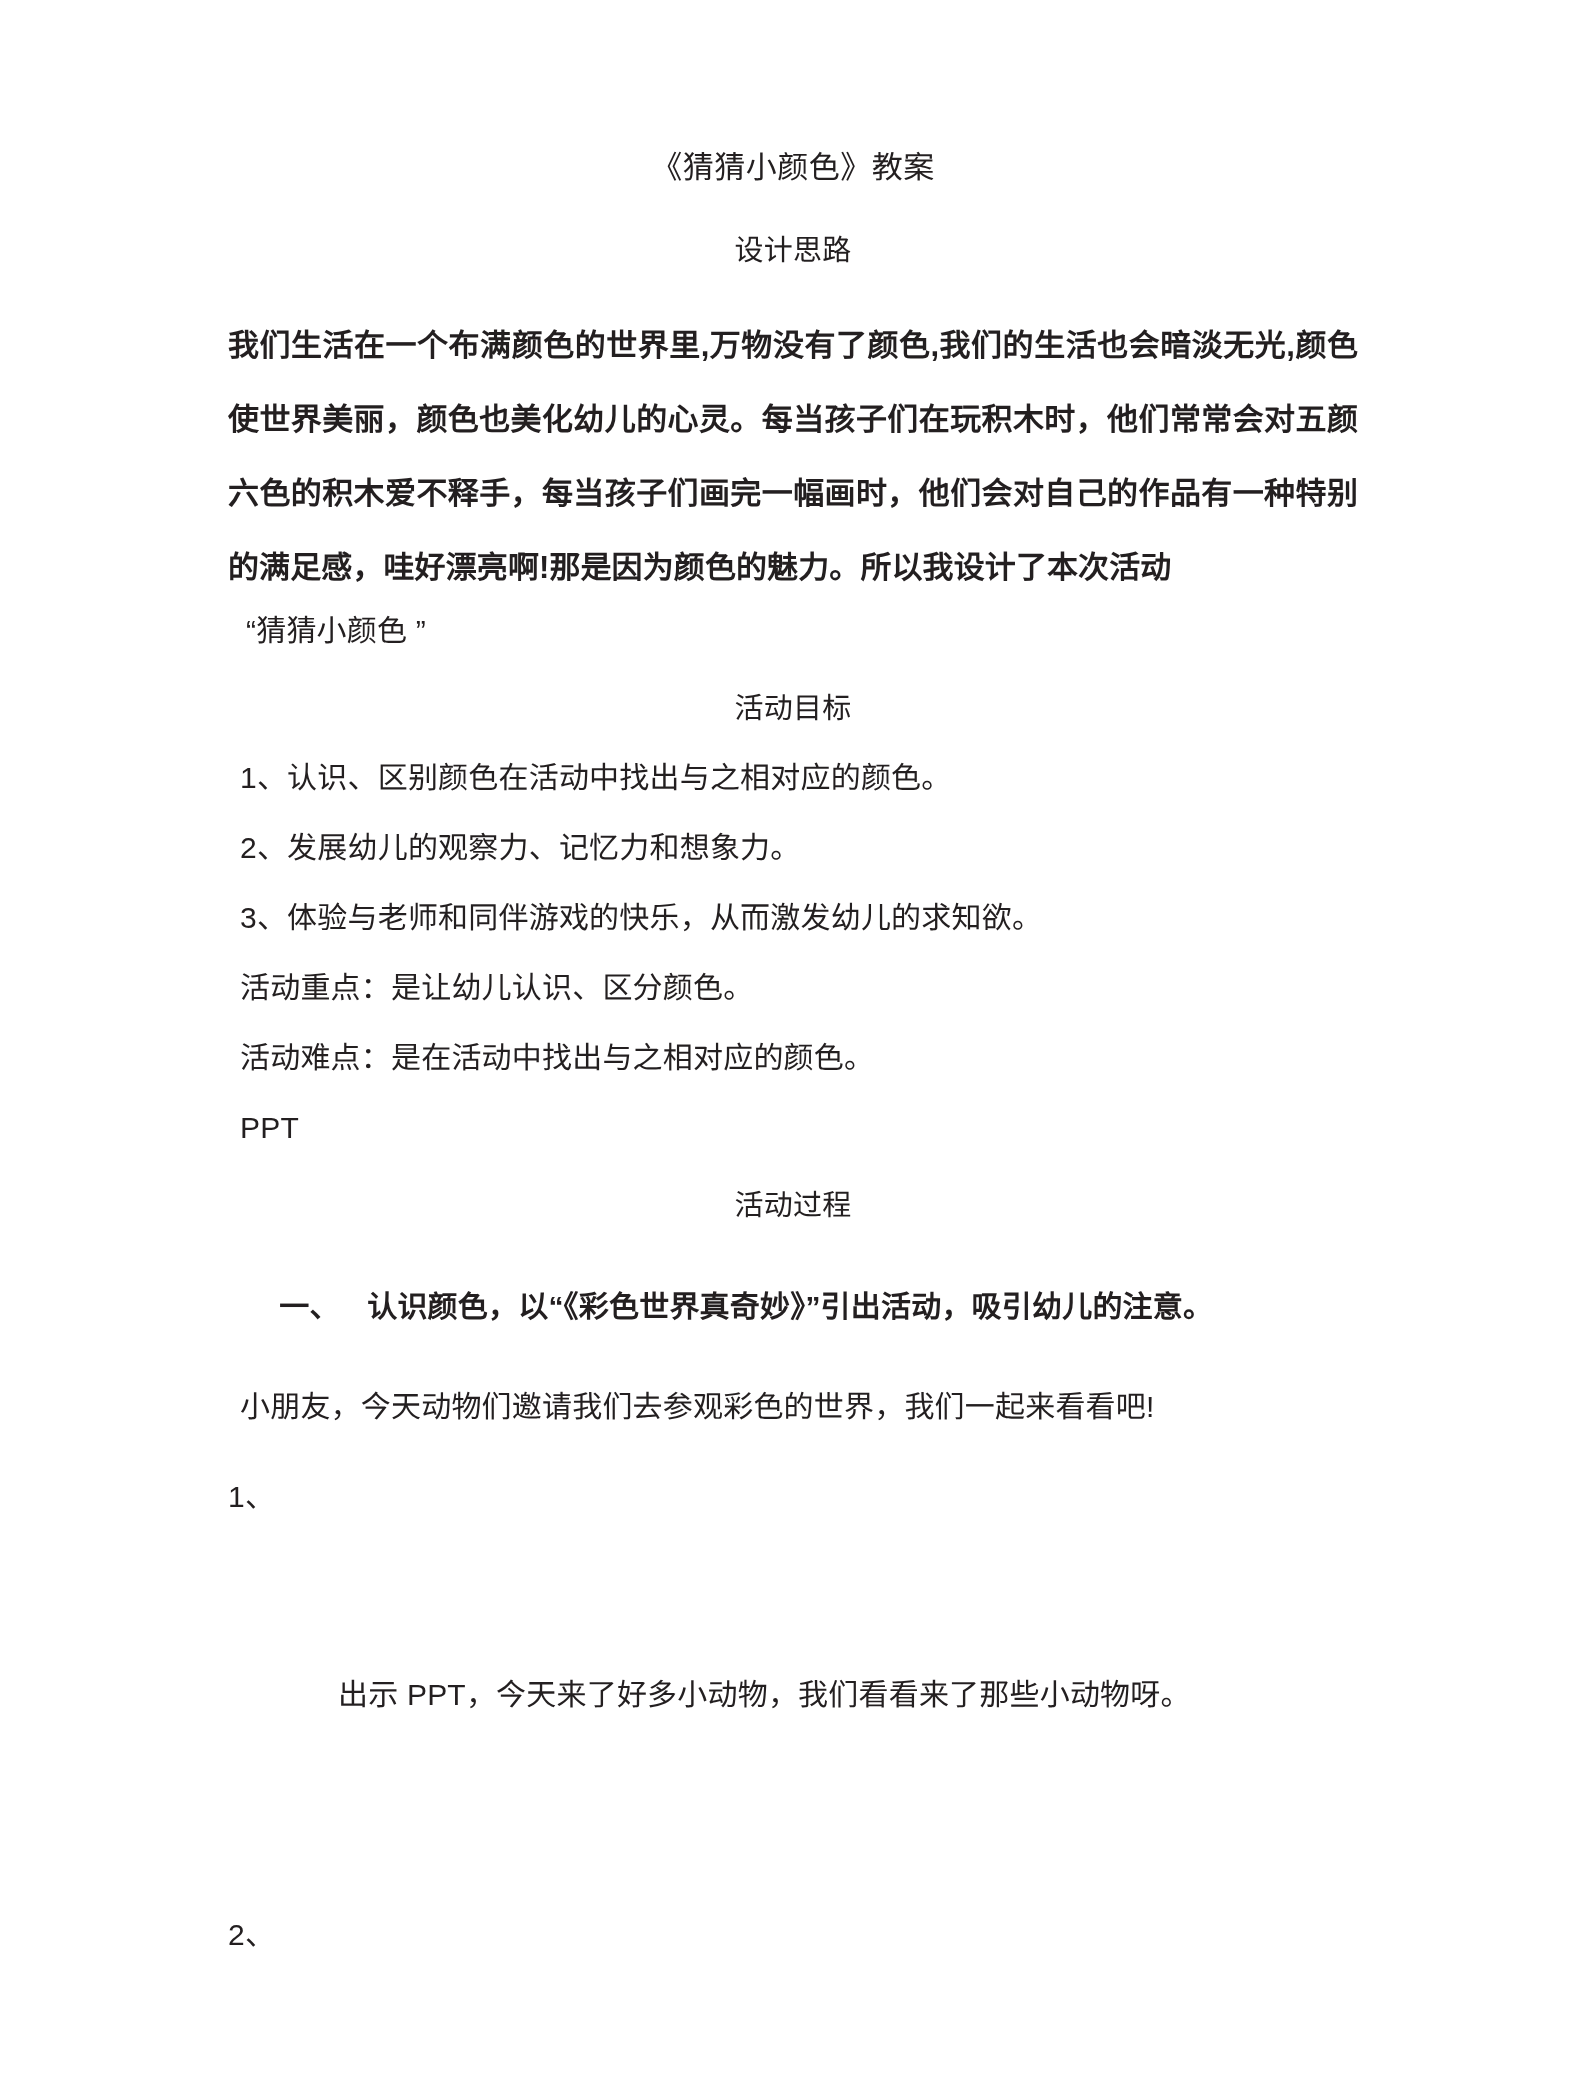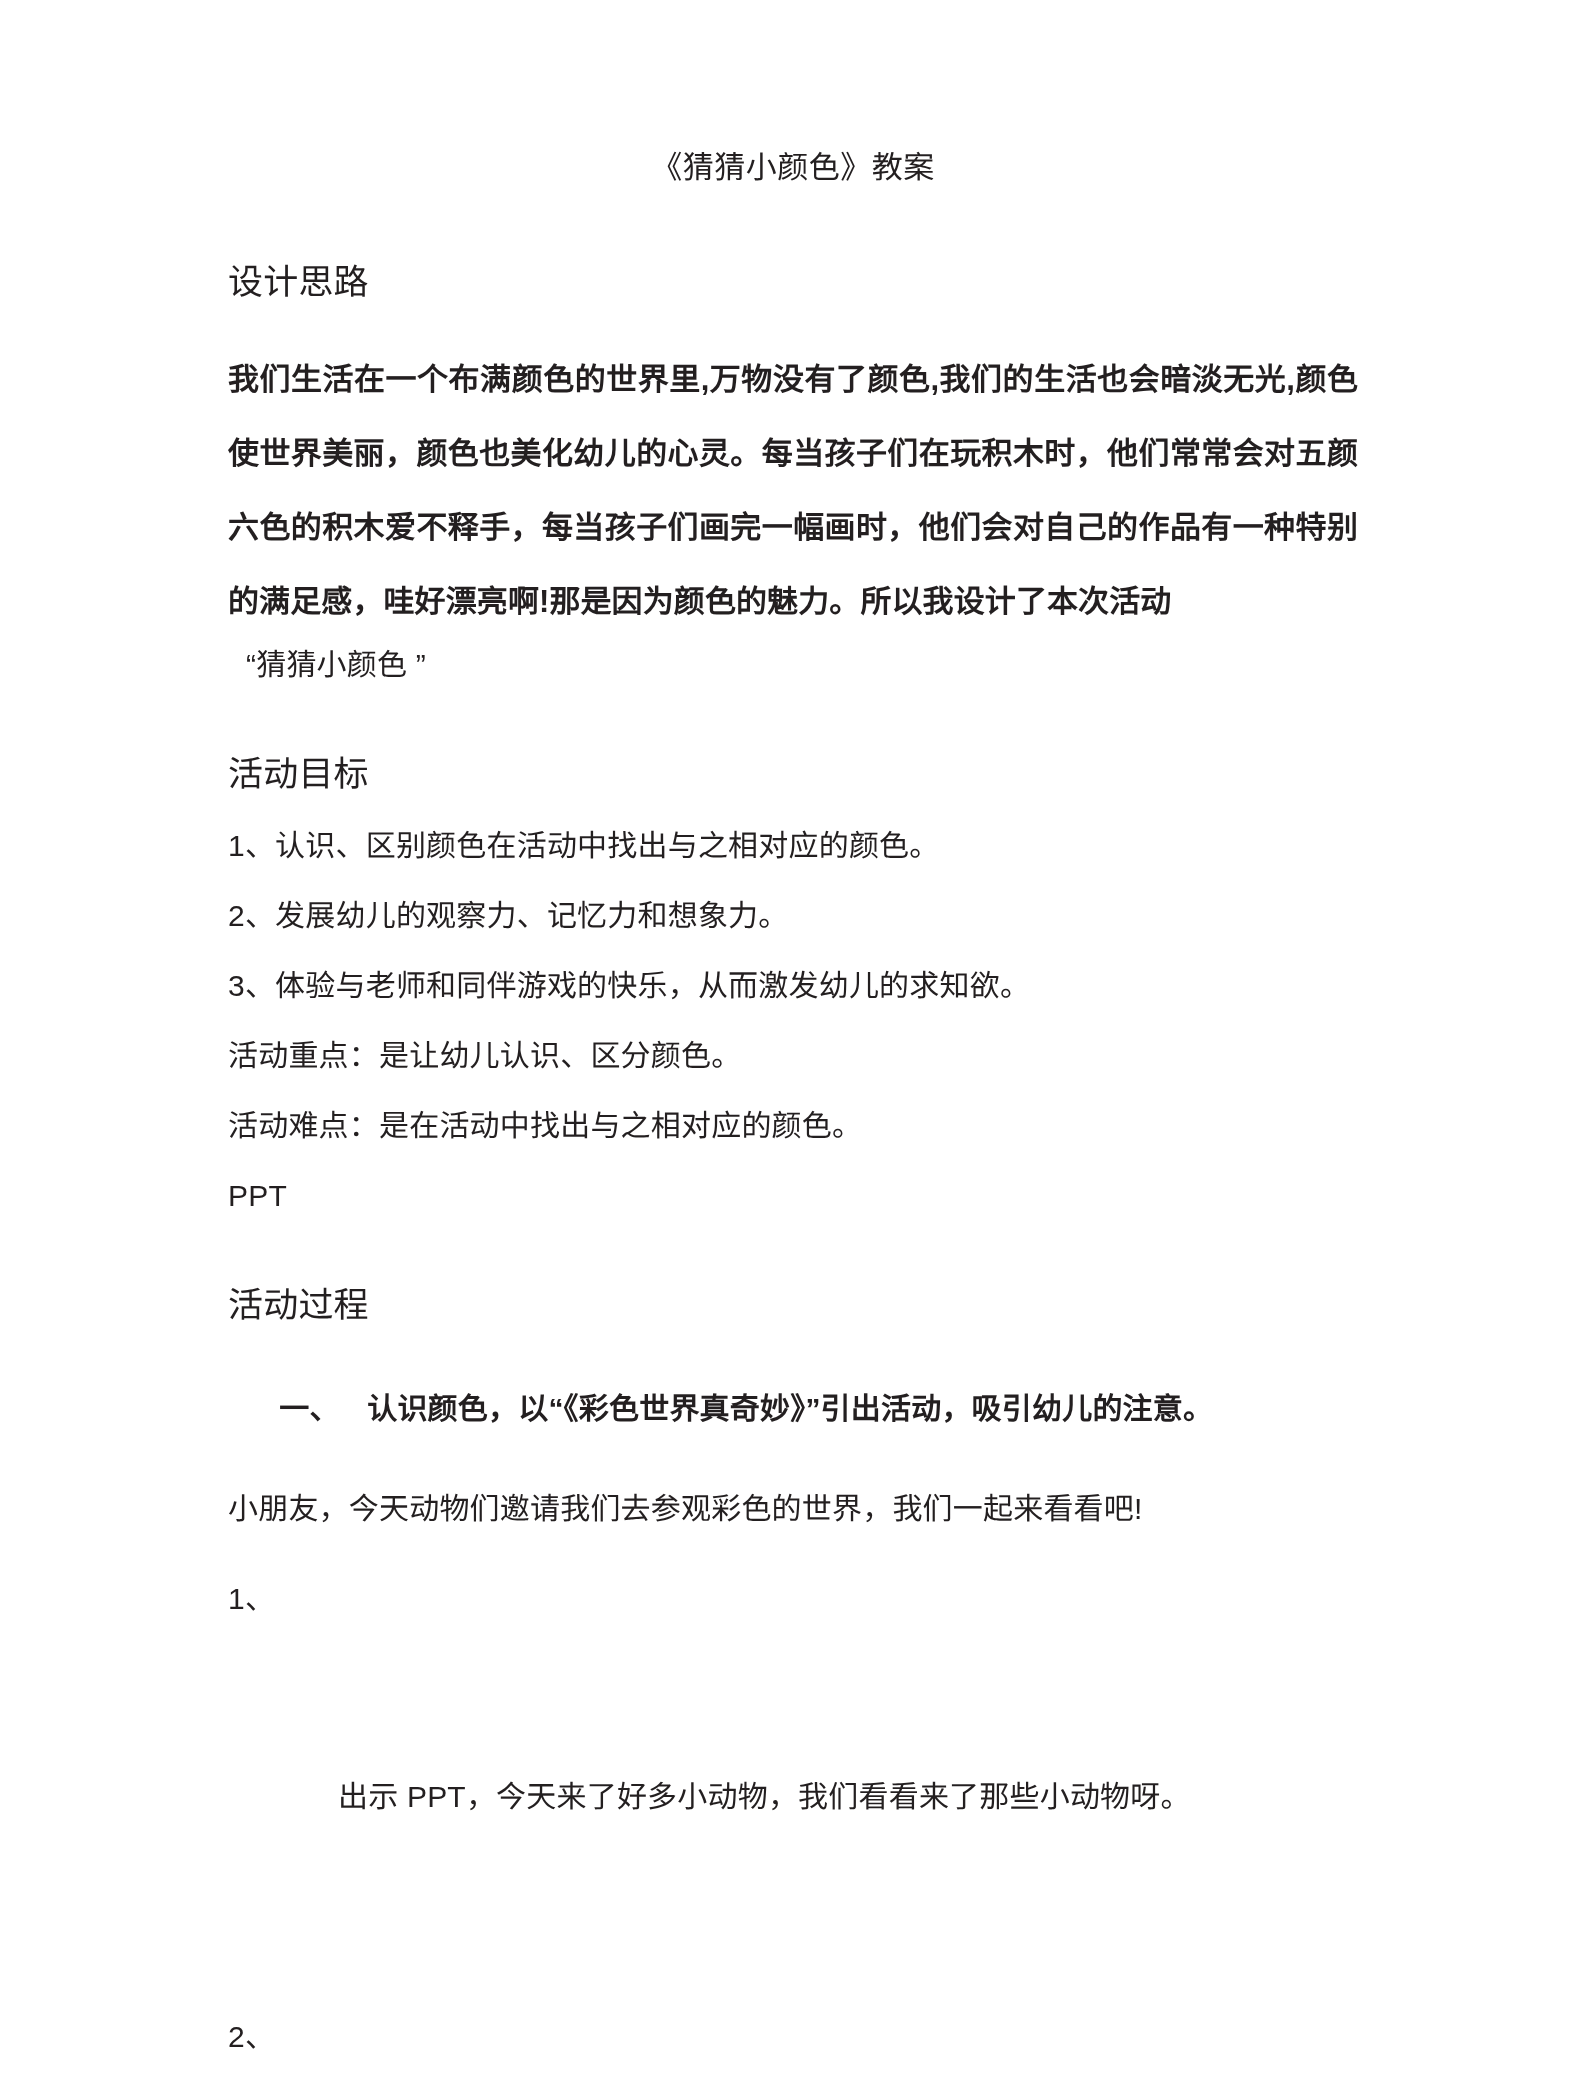"设计思路" .heading { font-size: 35px -> 29px; margin-top: 76px -> 48px; text-align: none -> center }
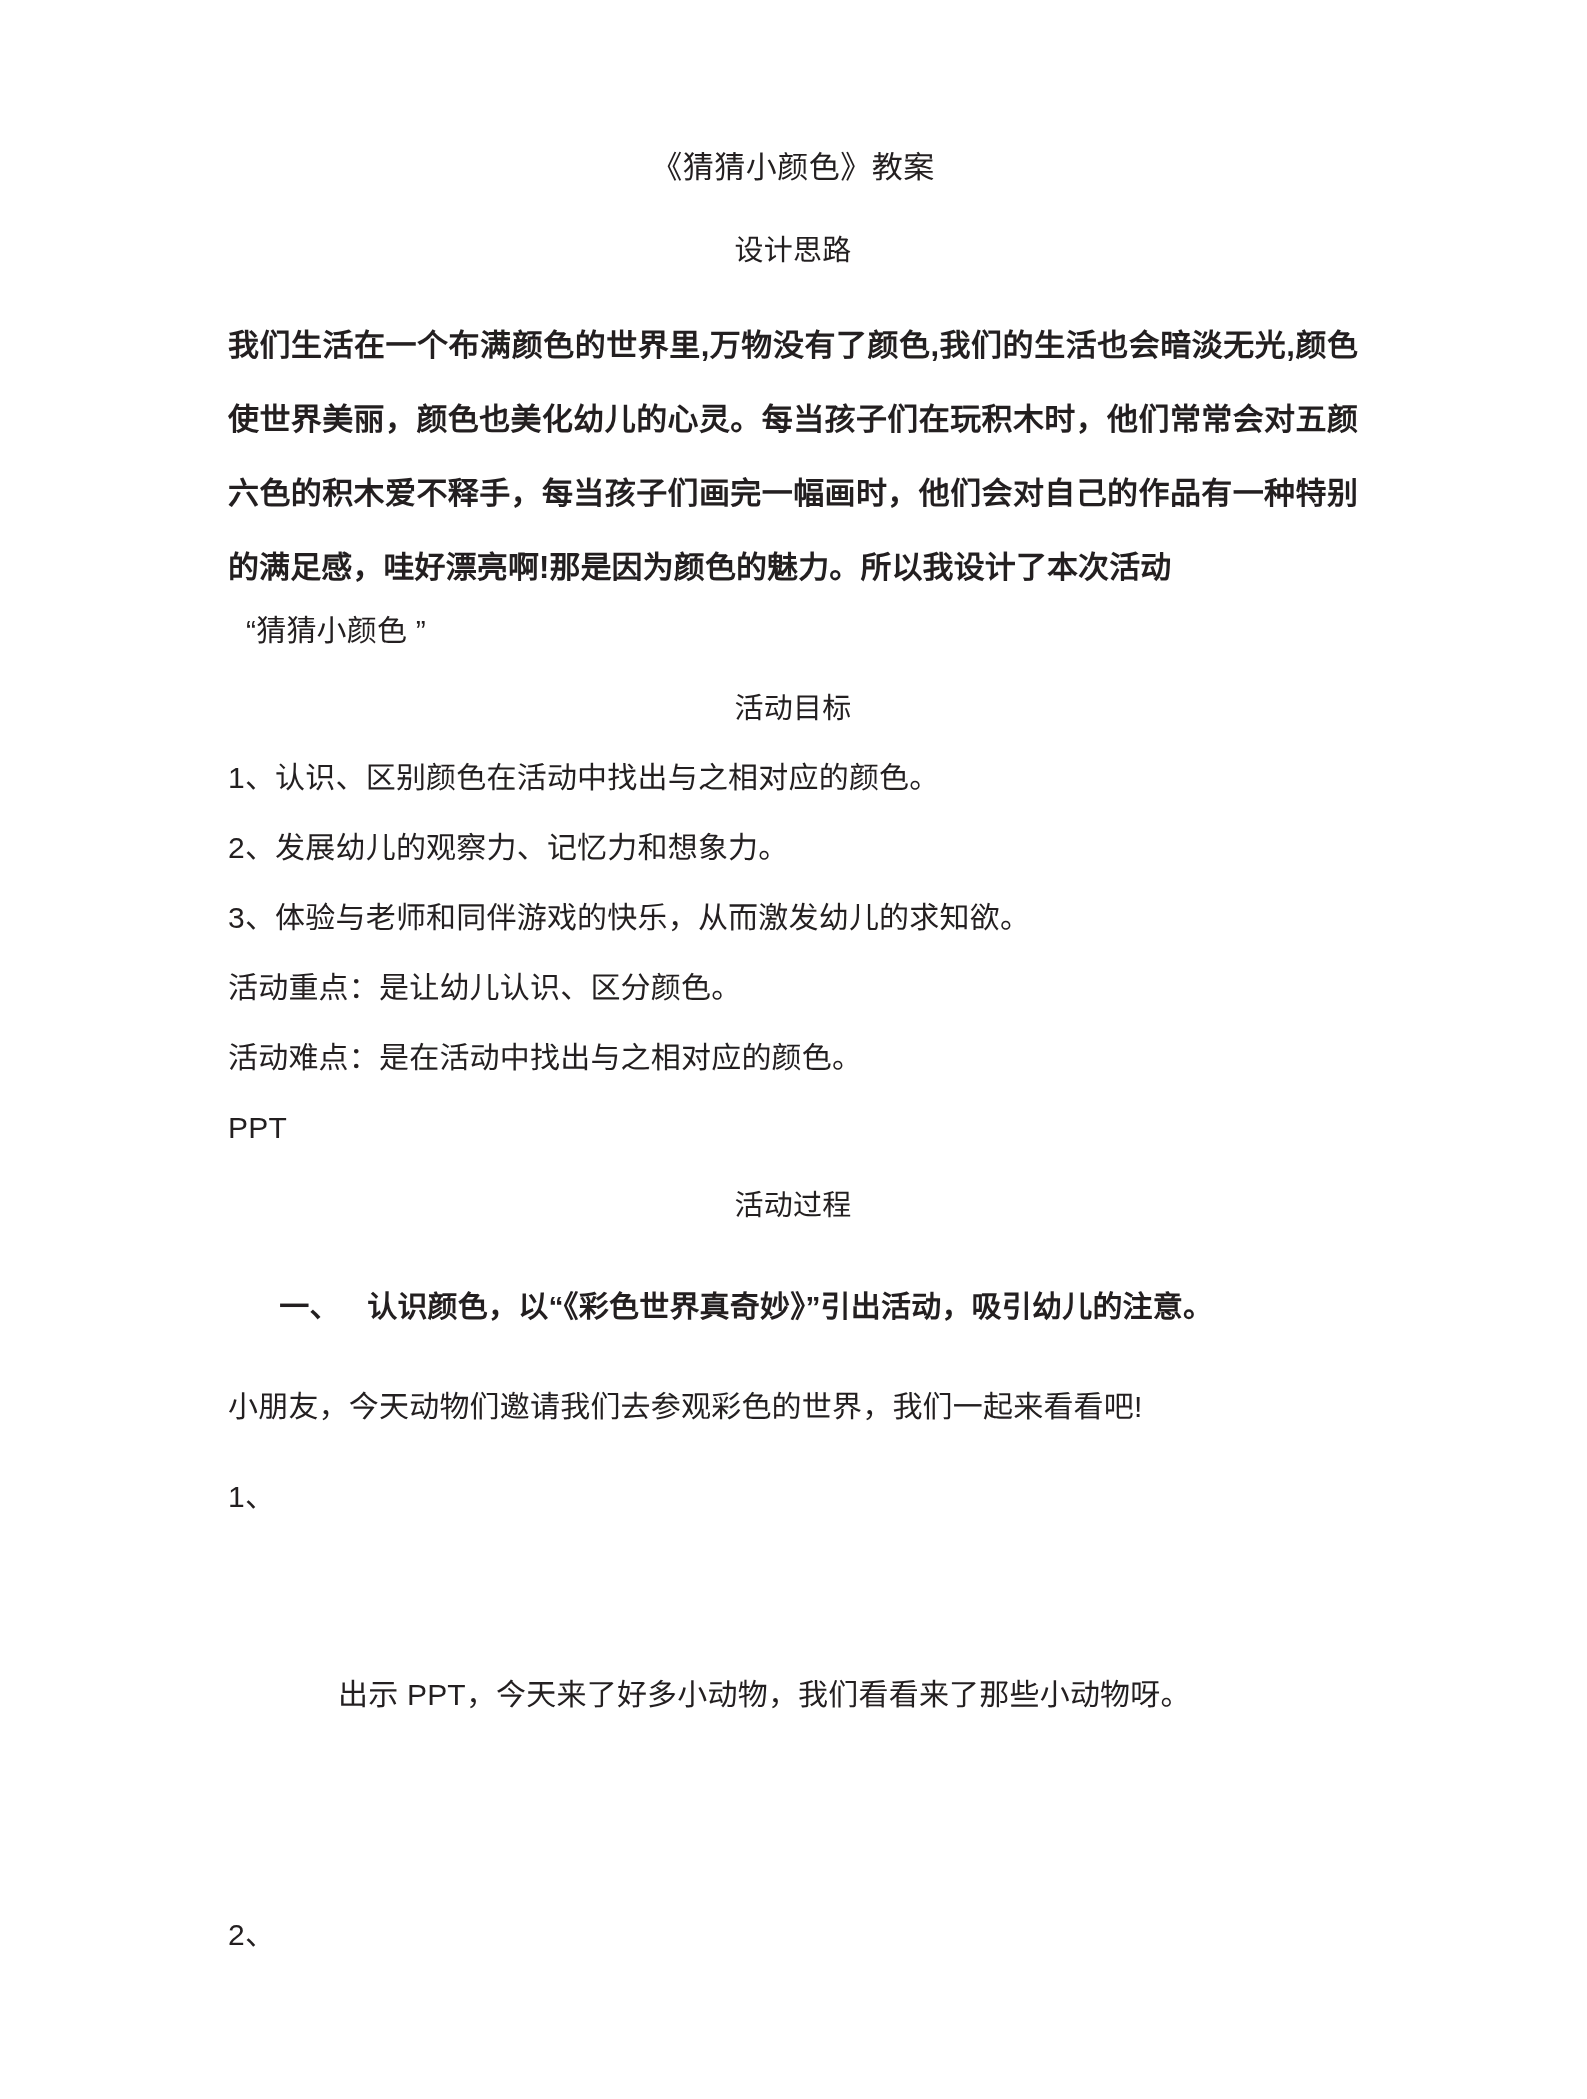"1、认识、区别颜色在活动中找出与之相对应的颜色。" .item { margin-left: none -> 12px }
